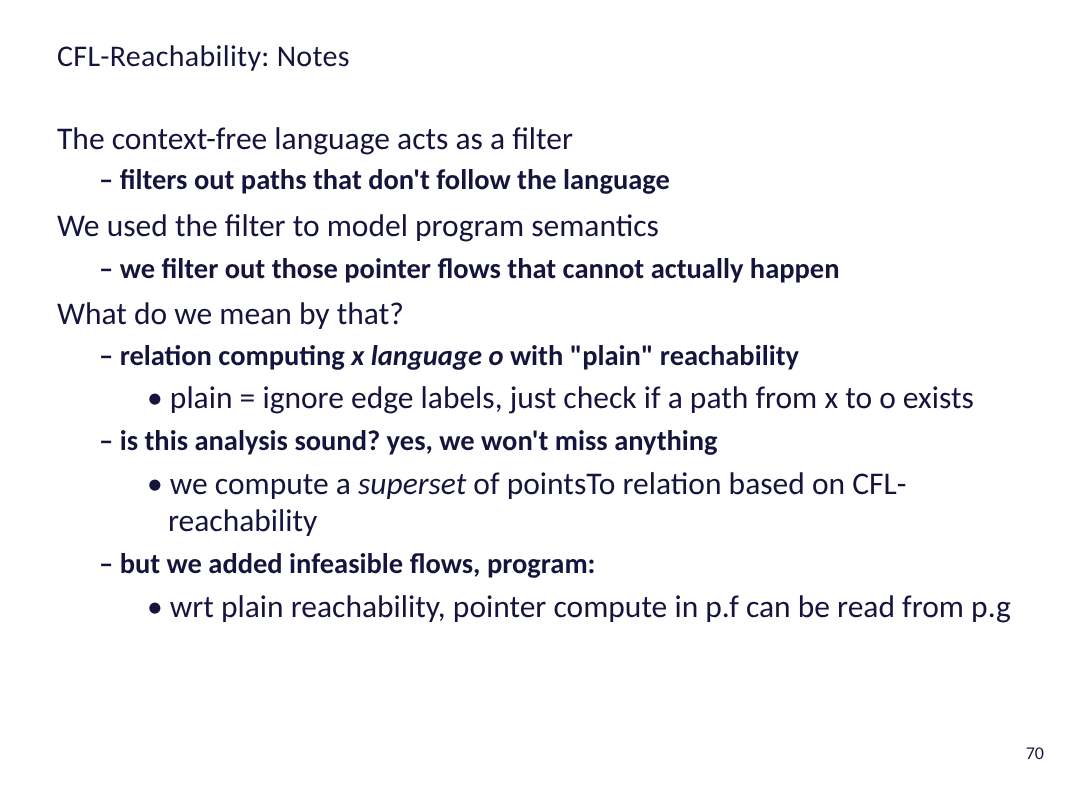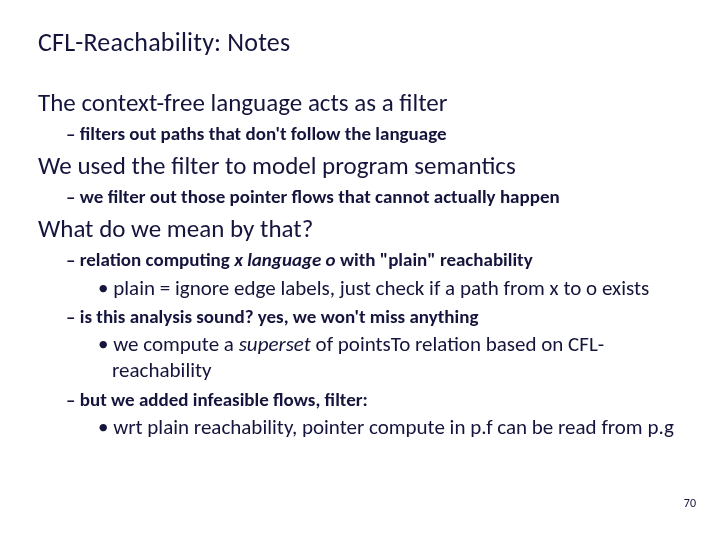"CFL-Reachability: Notes" .title { font-size: 26px -> 20px }
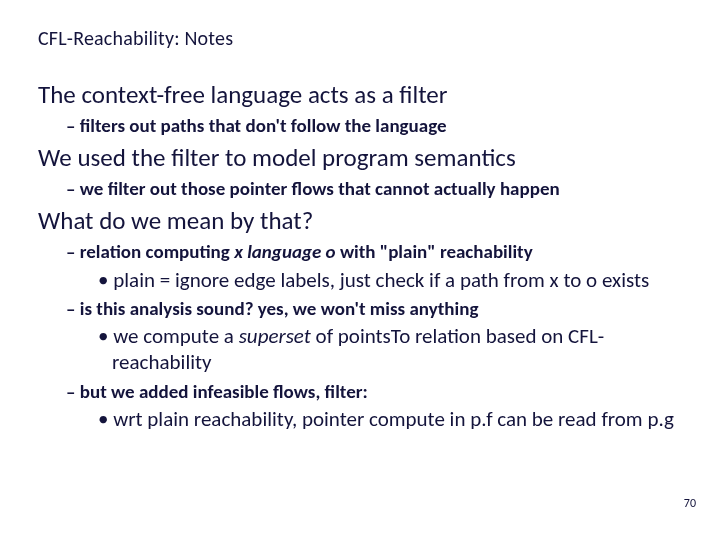"The context-free language acts as" .level1 { font-size: 25px -> 21px }
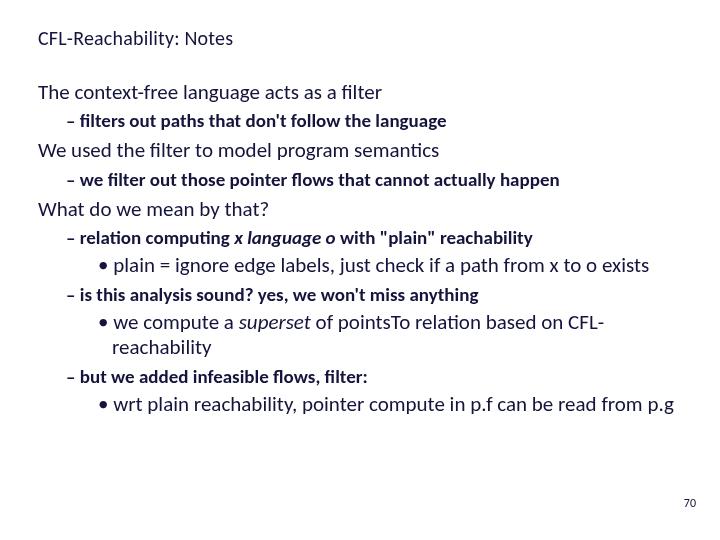"but we added infeasible flows," div.level2 { text: filter -> program }
